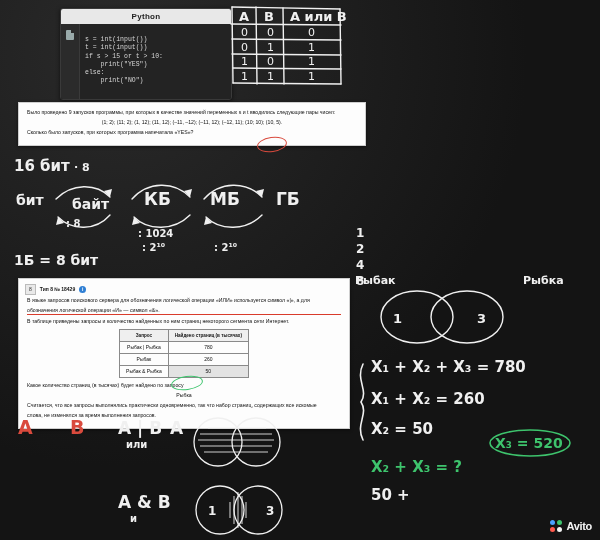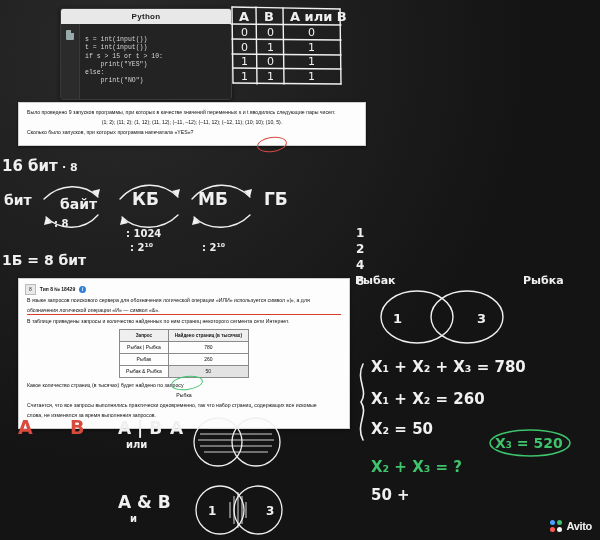"16 бит" div.abs { left: 2px -> 14px }
